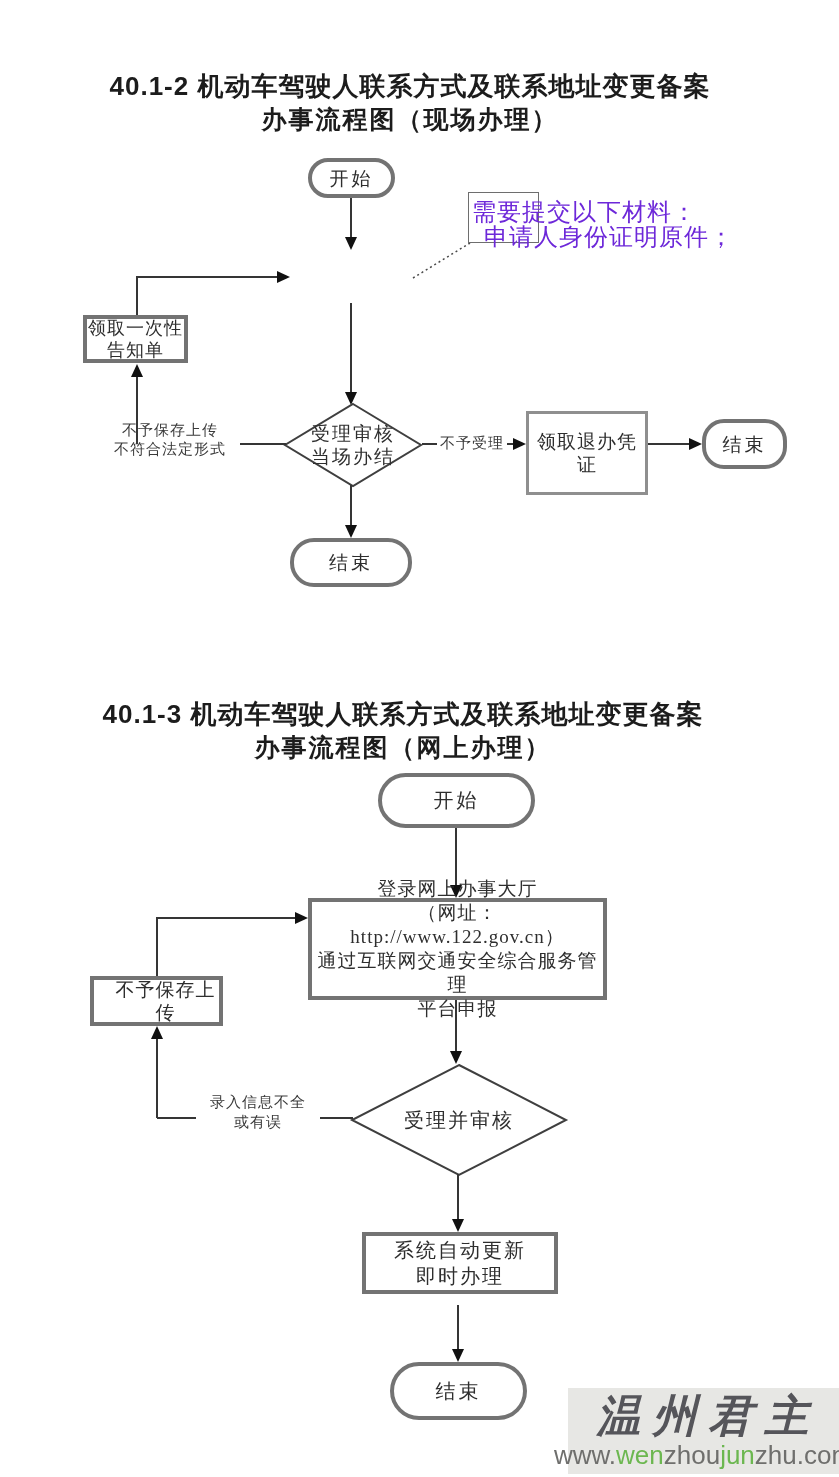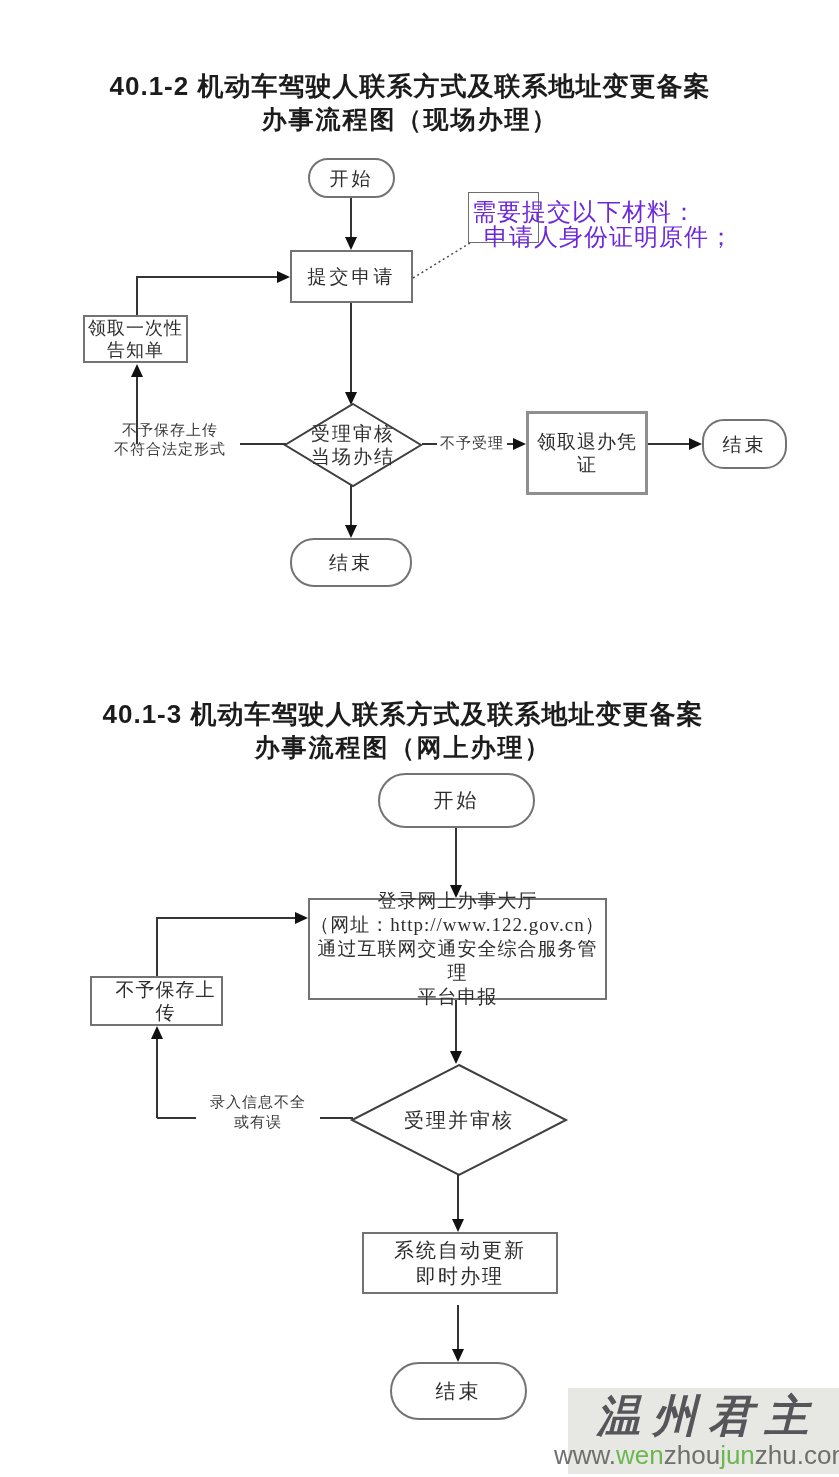"开始" .node { border: 2px solid #737373 -> 4px solid #737373 }
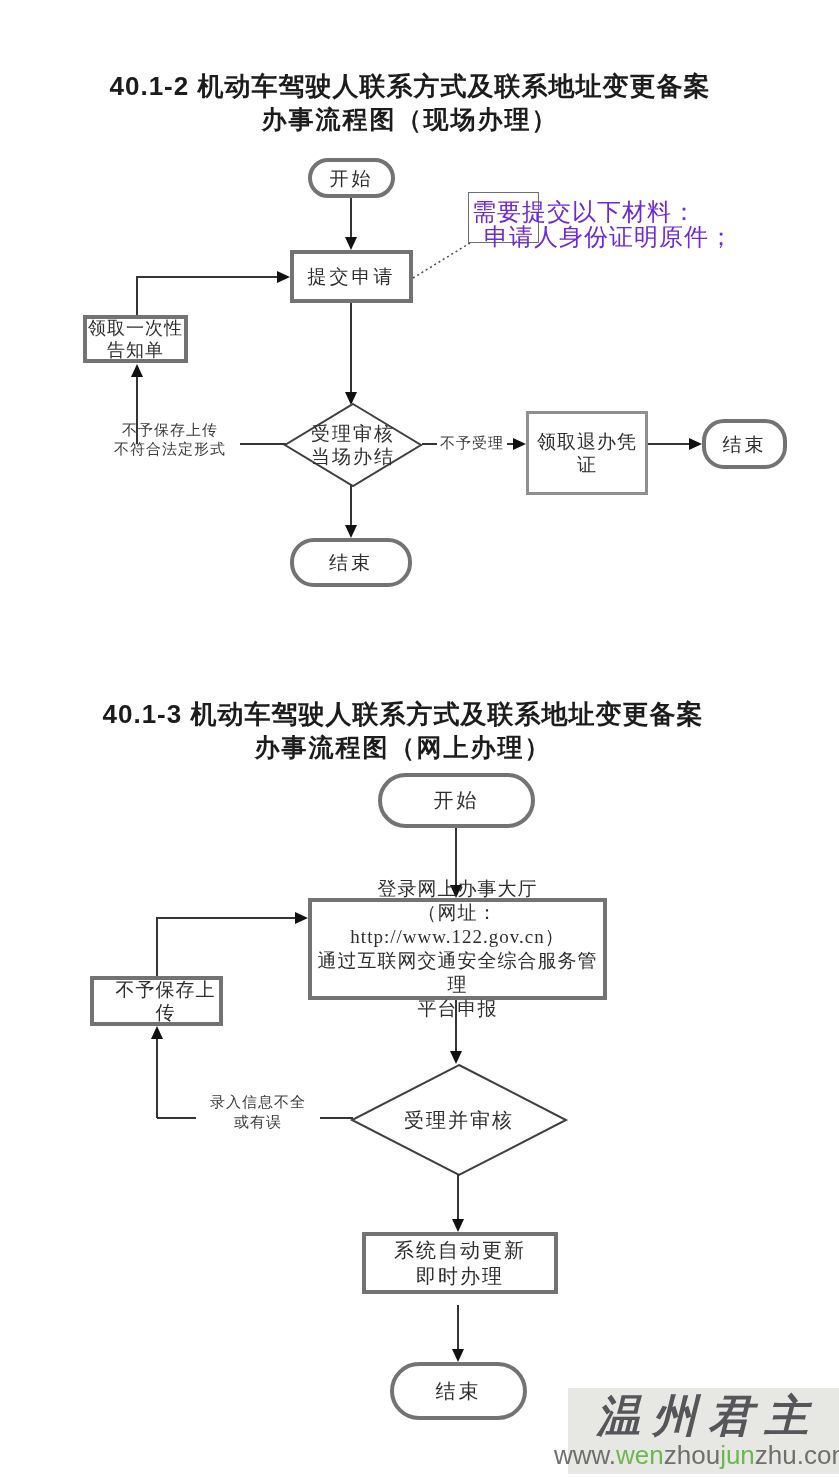"提交申请" div.node { html: <div> <span>提交申请</span> </div> -> none }
